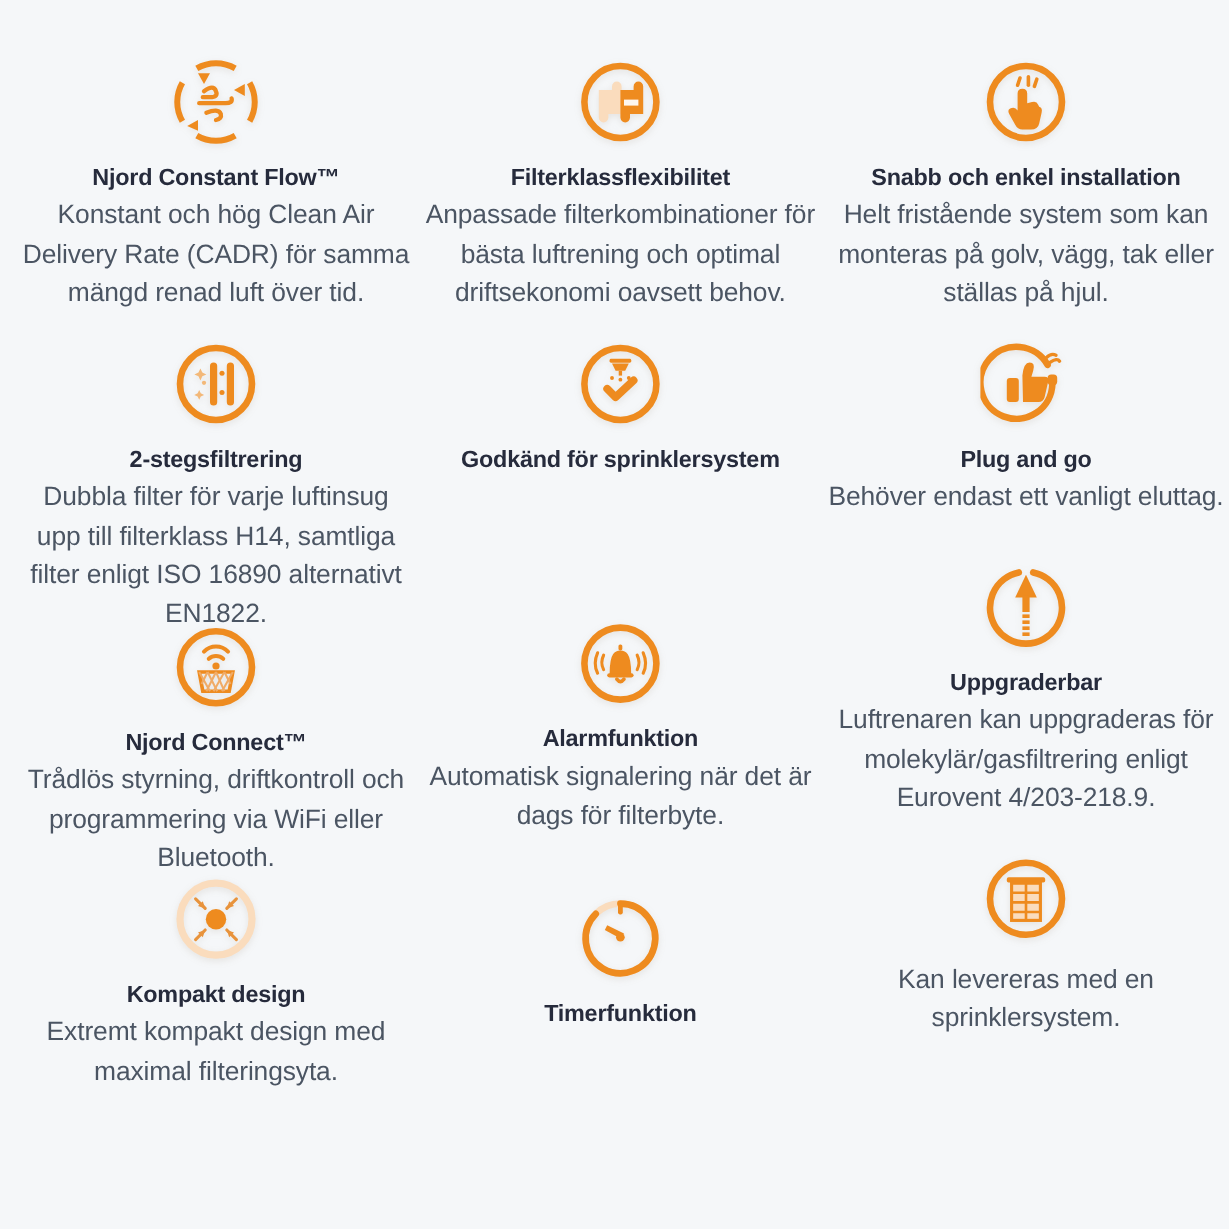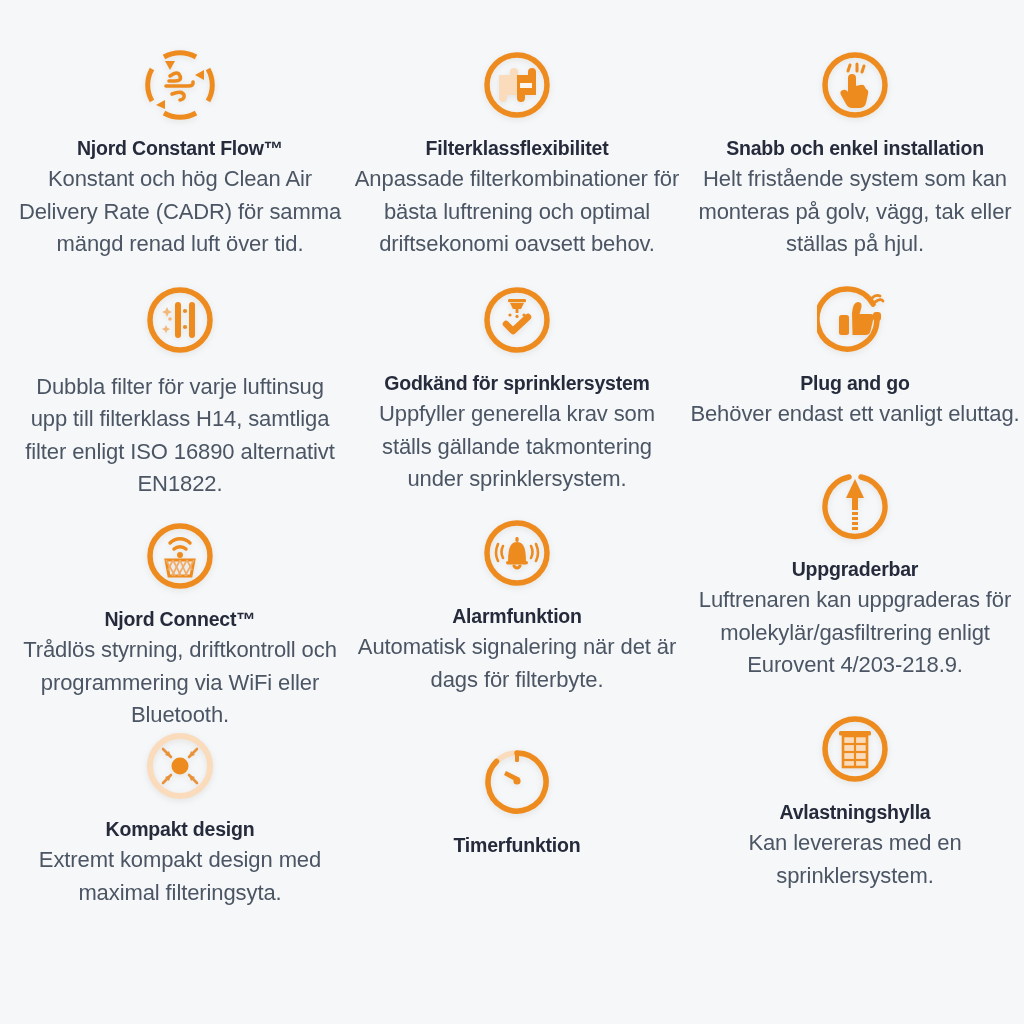"2-stegsfiltrering" h3 { html: none -> <h3>2-stegsfiltrering</h3> }
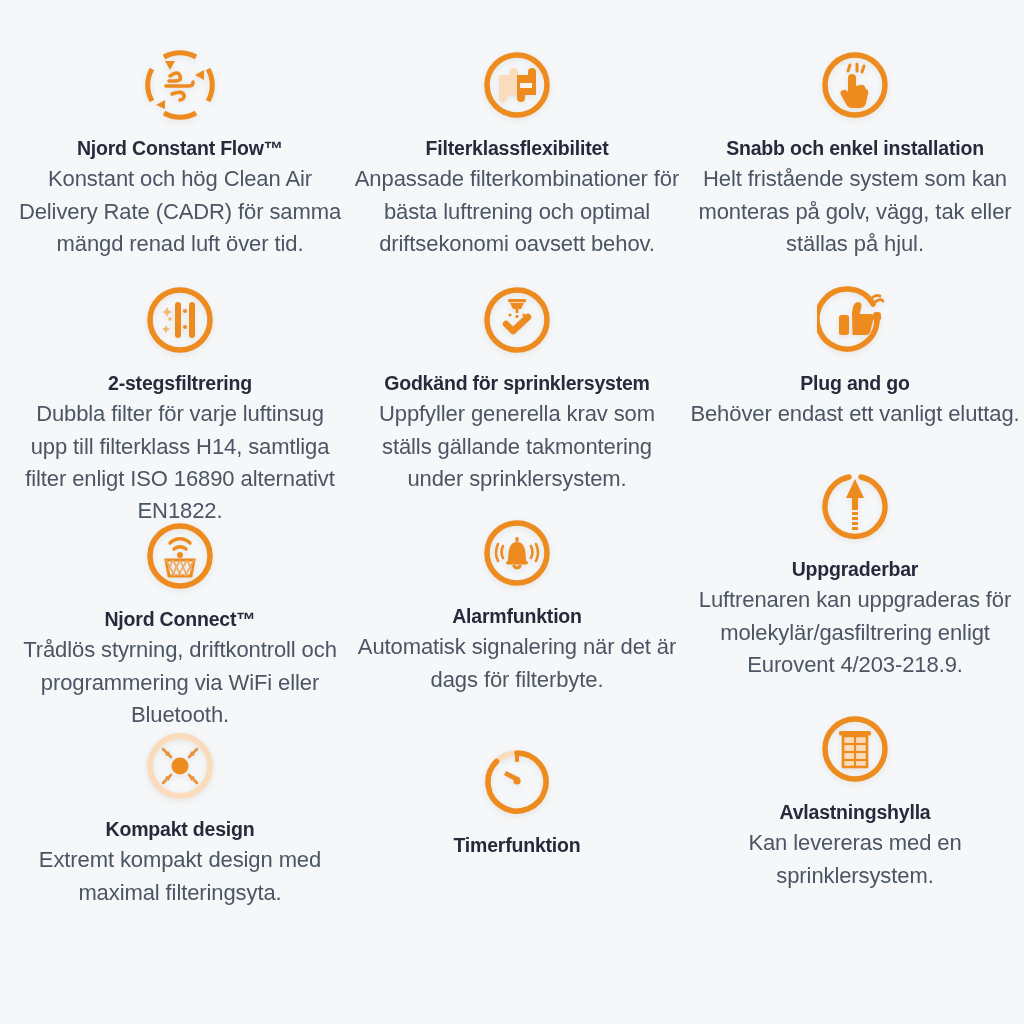"Uppfyller generella krav som ställs" p { html: <p>Uppfyller generella krav som ställs gällande takmontering under sprinklersystem.</p> -> none }
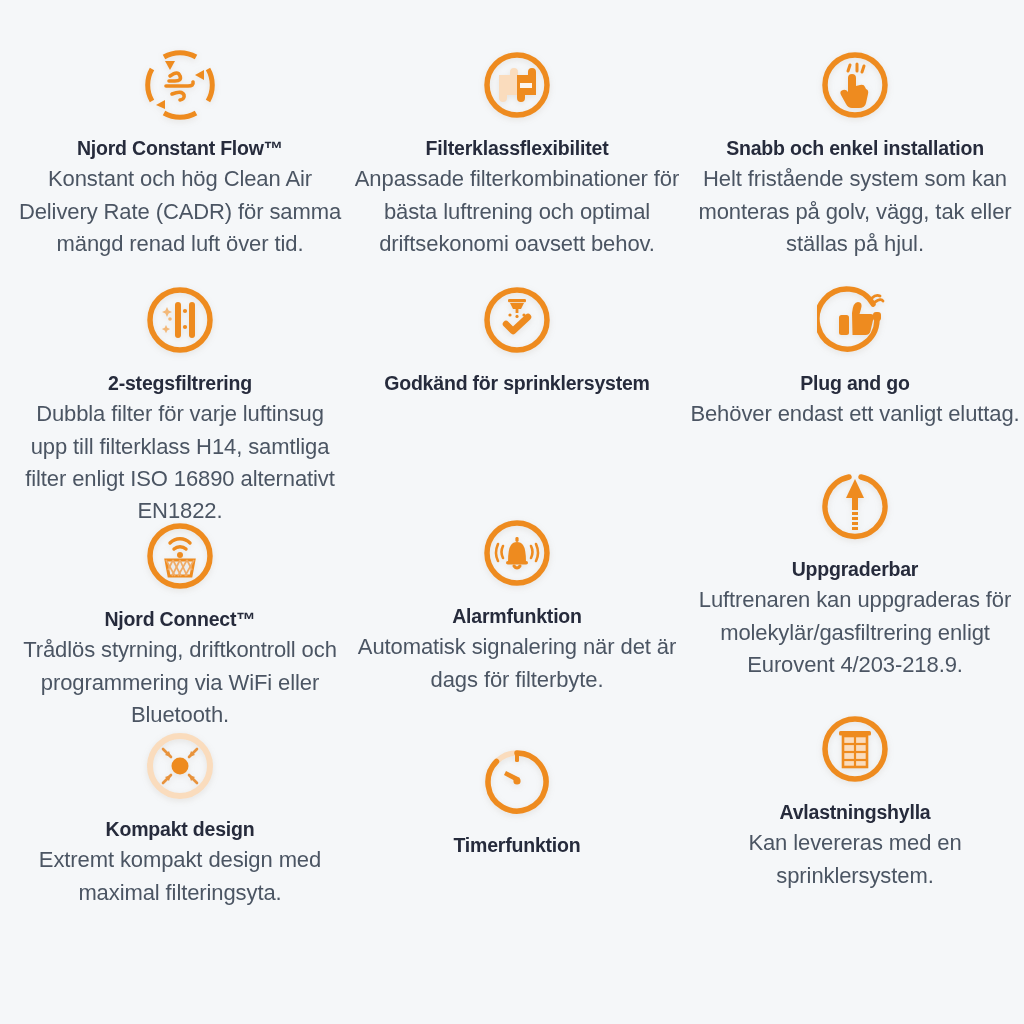"Avlastningshylla" h3 { html: <h3>Avlastningshylla</h3> -> none }
